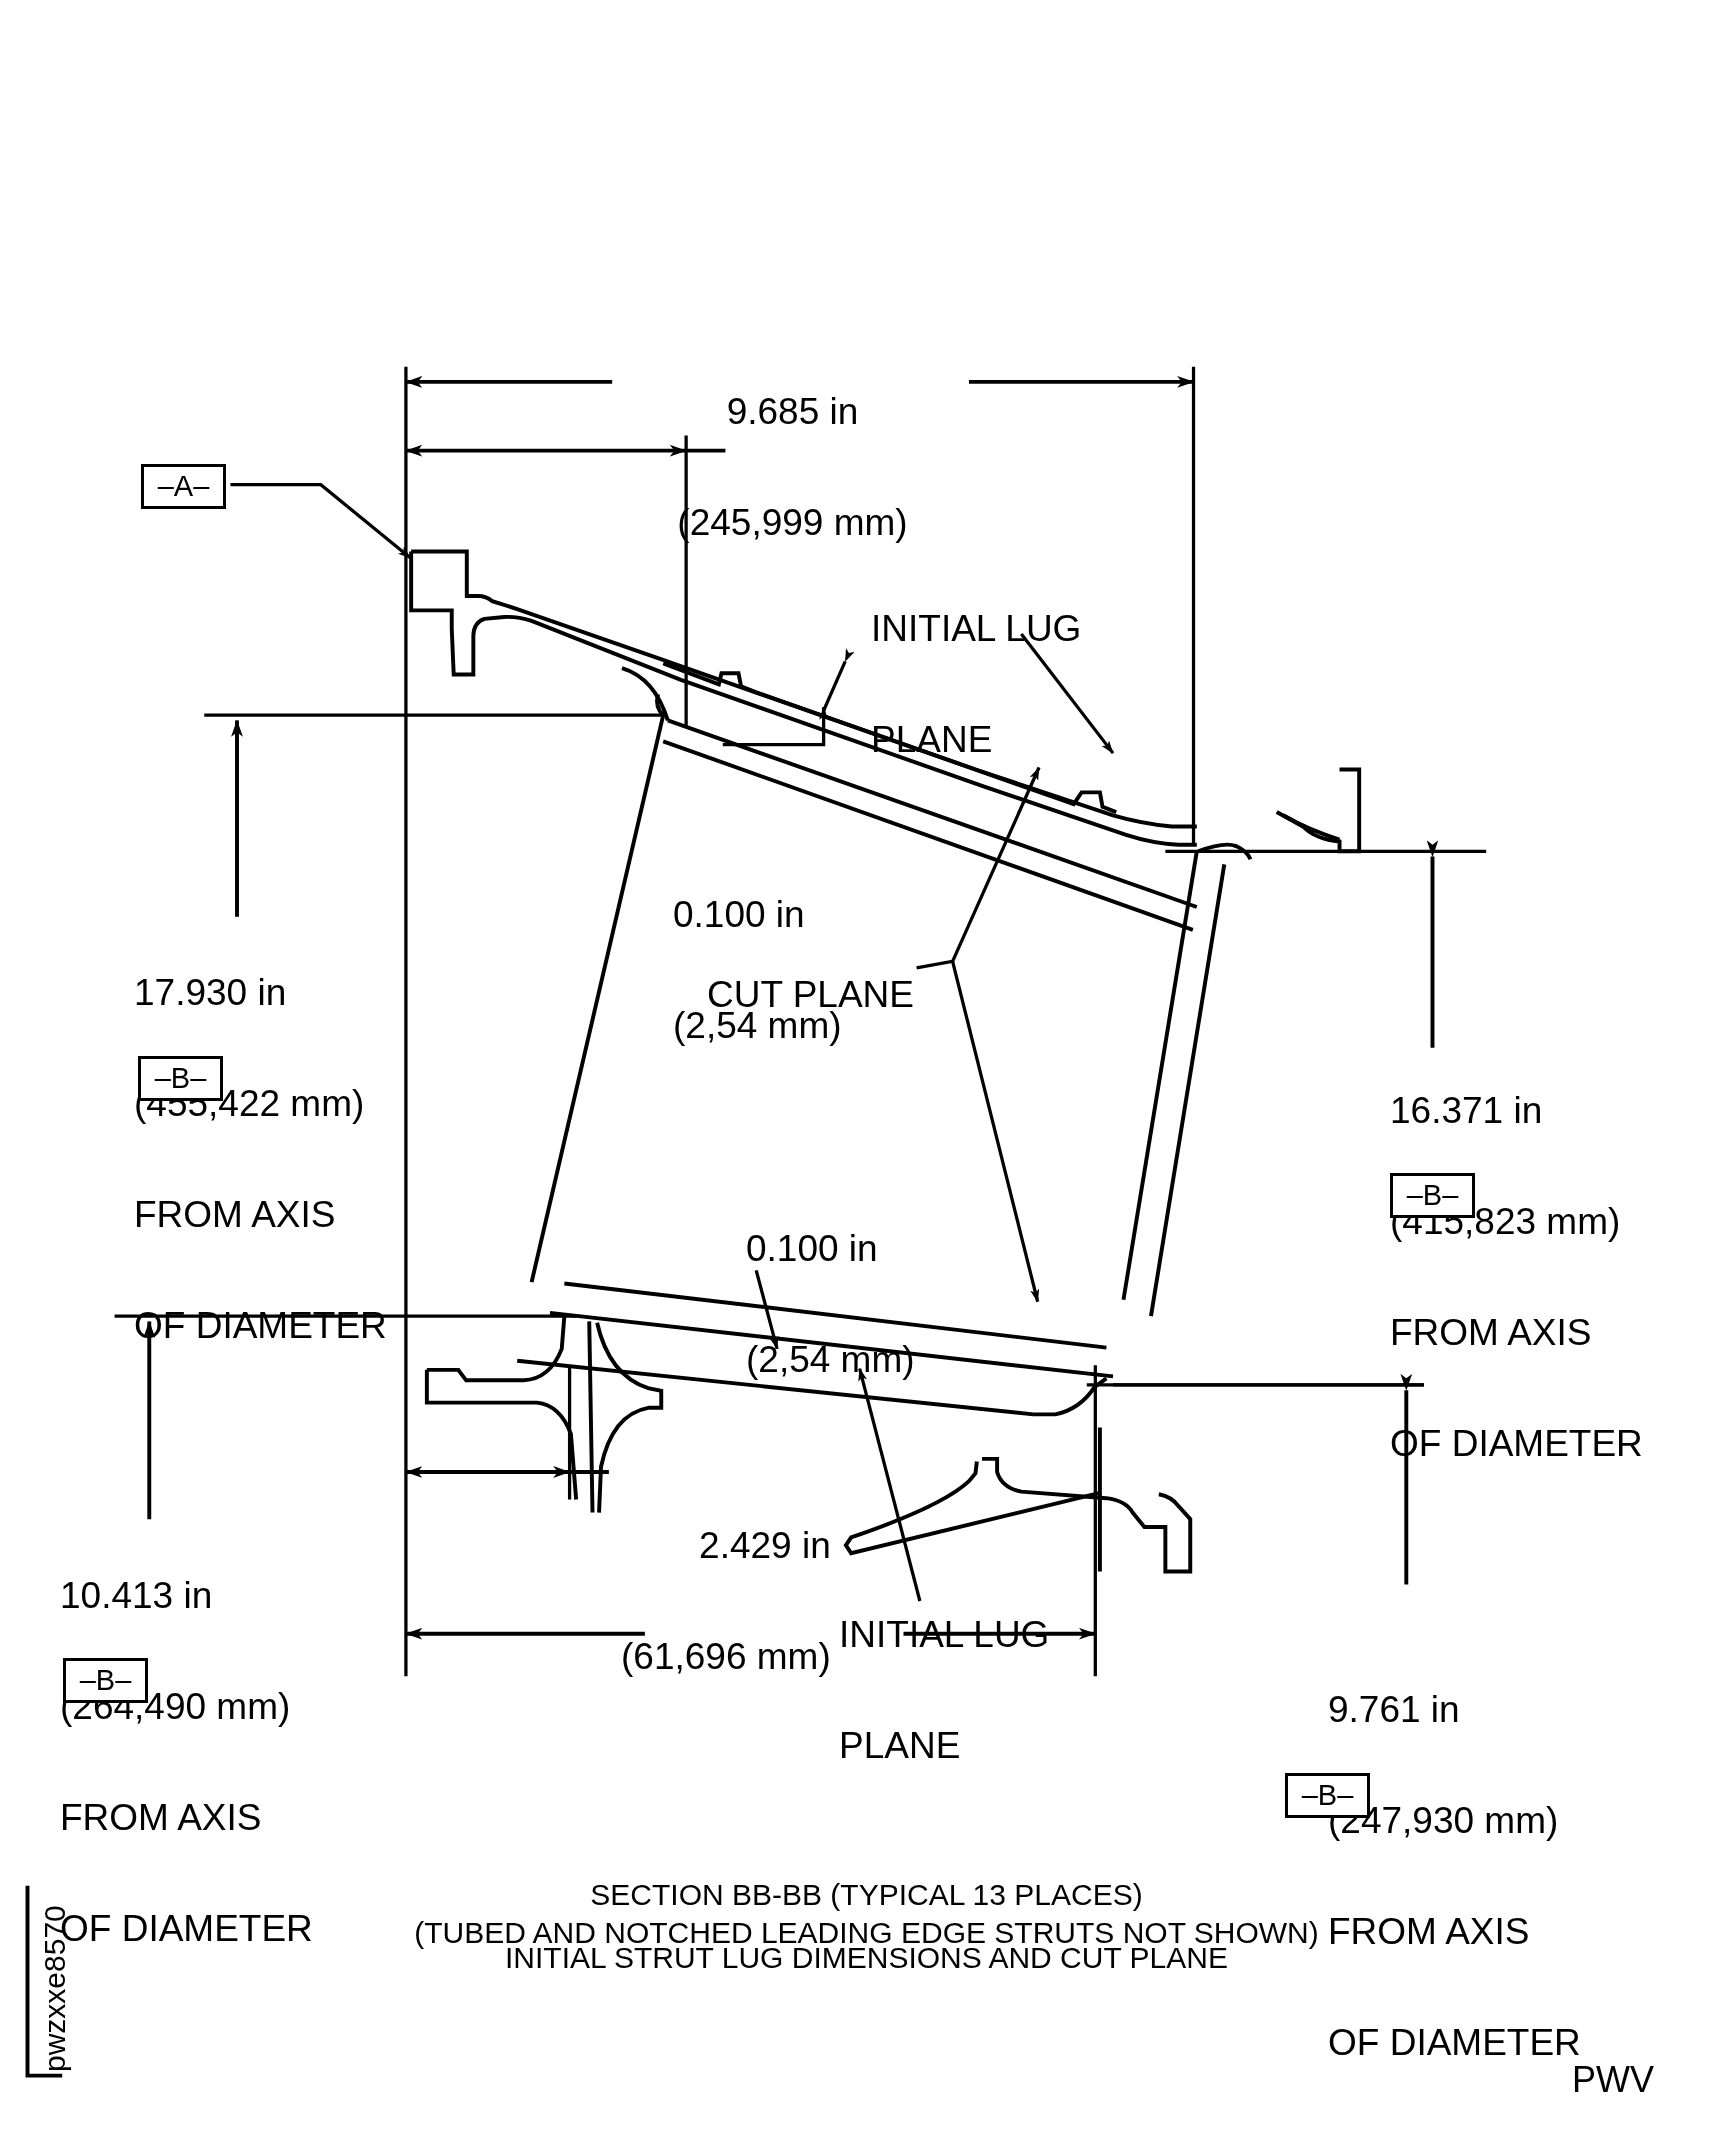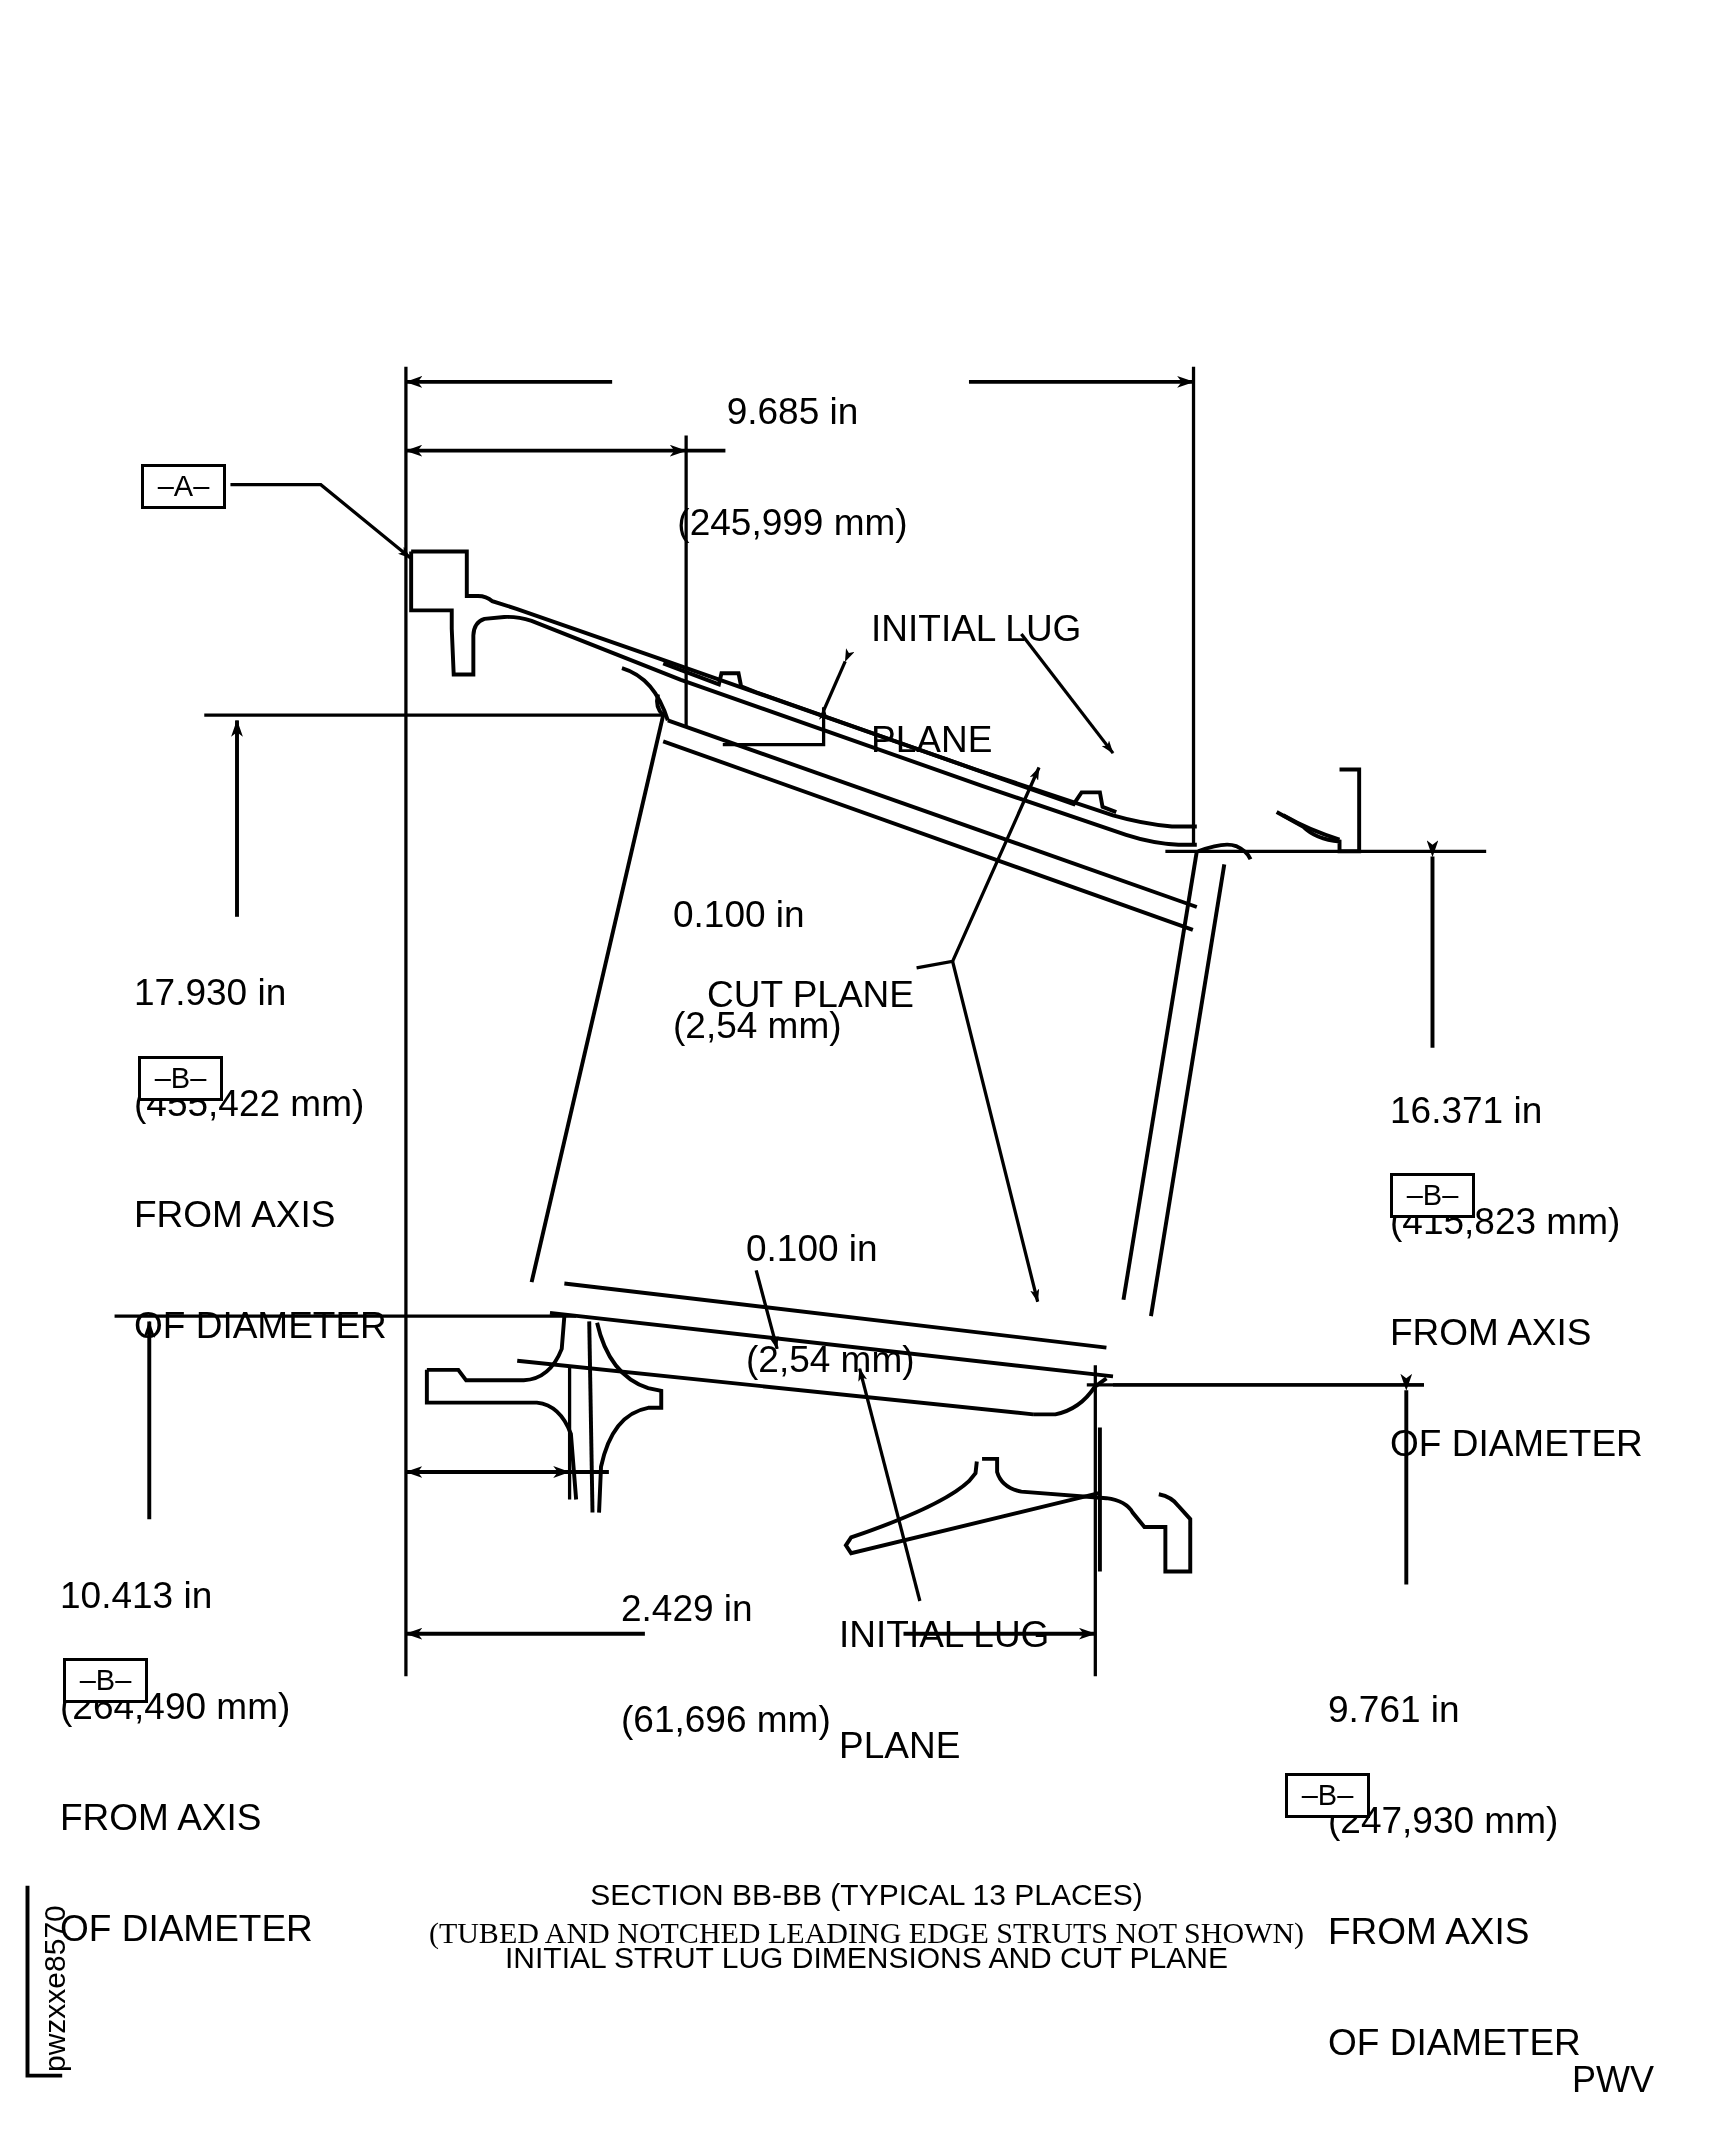"2.429 in" div.lbl { text-align: none -> right; top: 1516px -> 1453px }
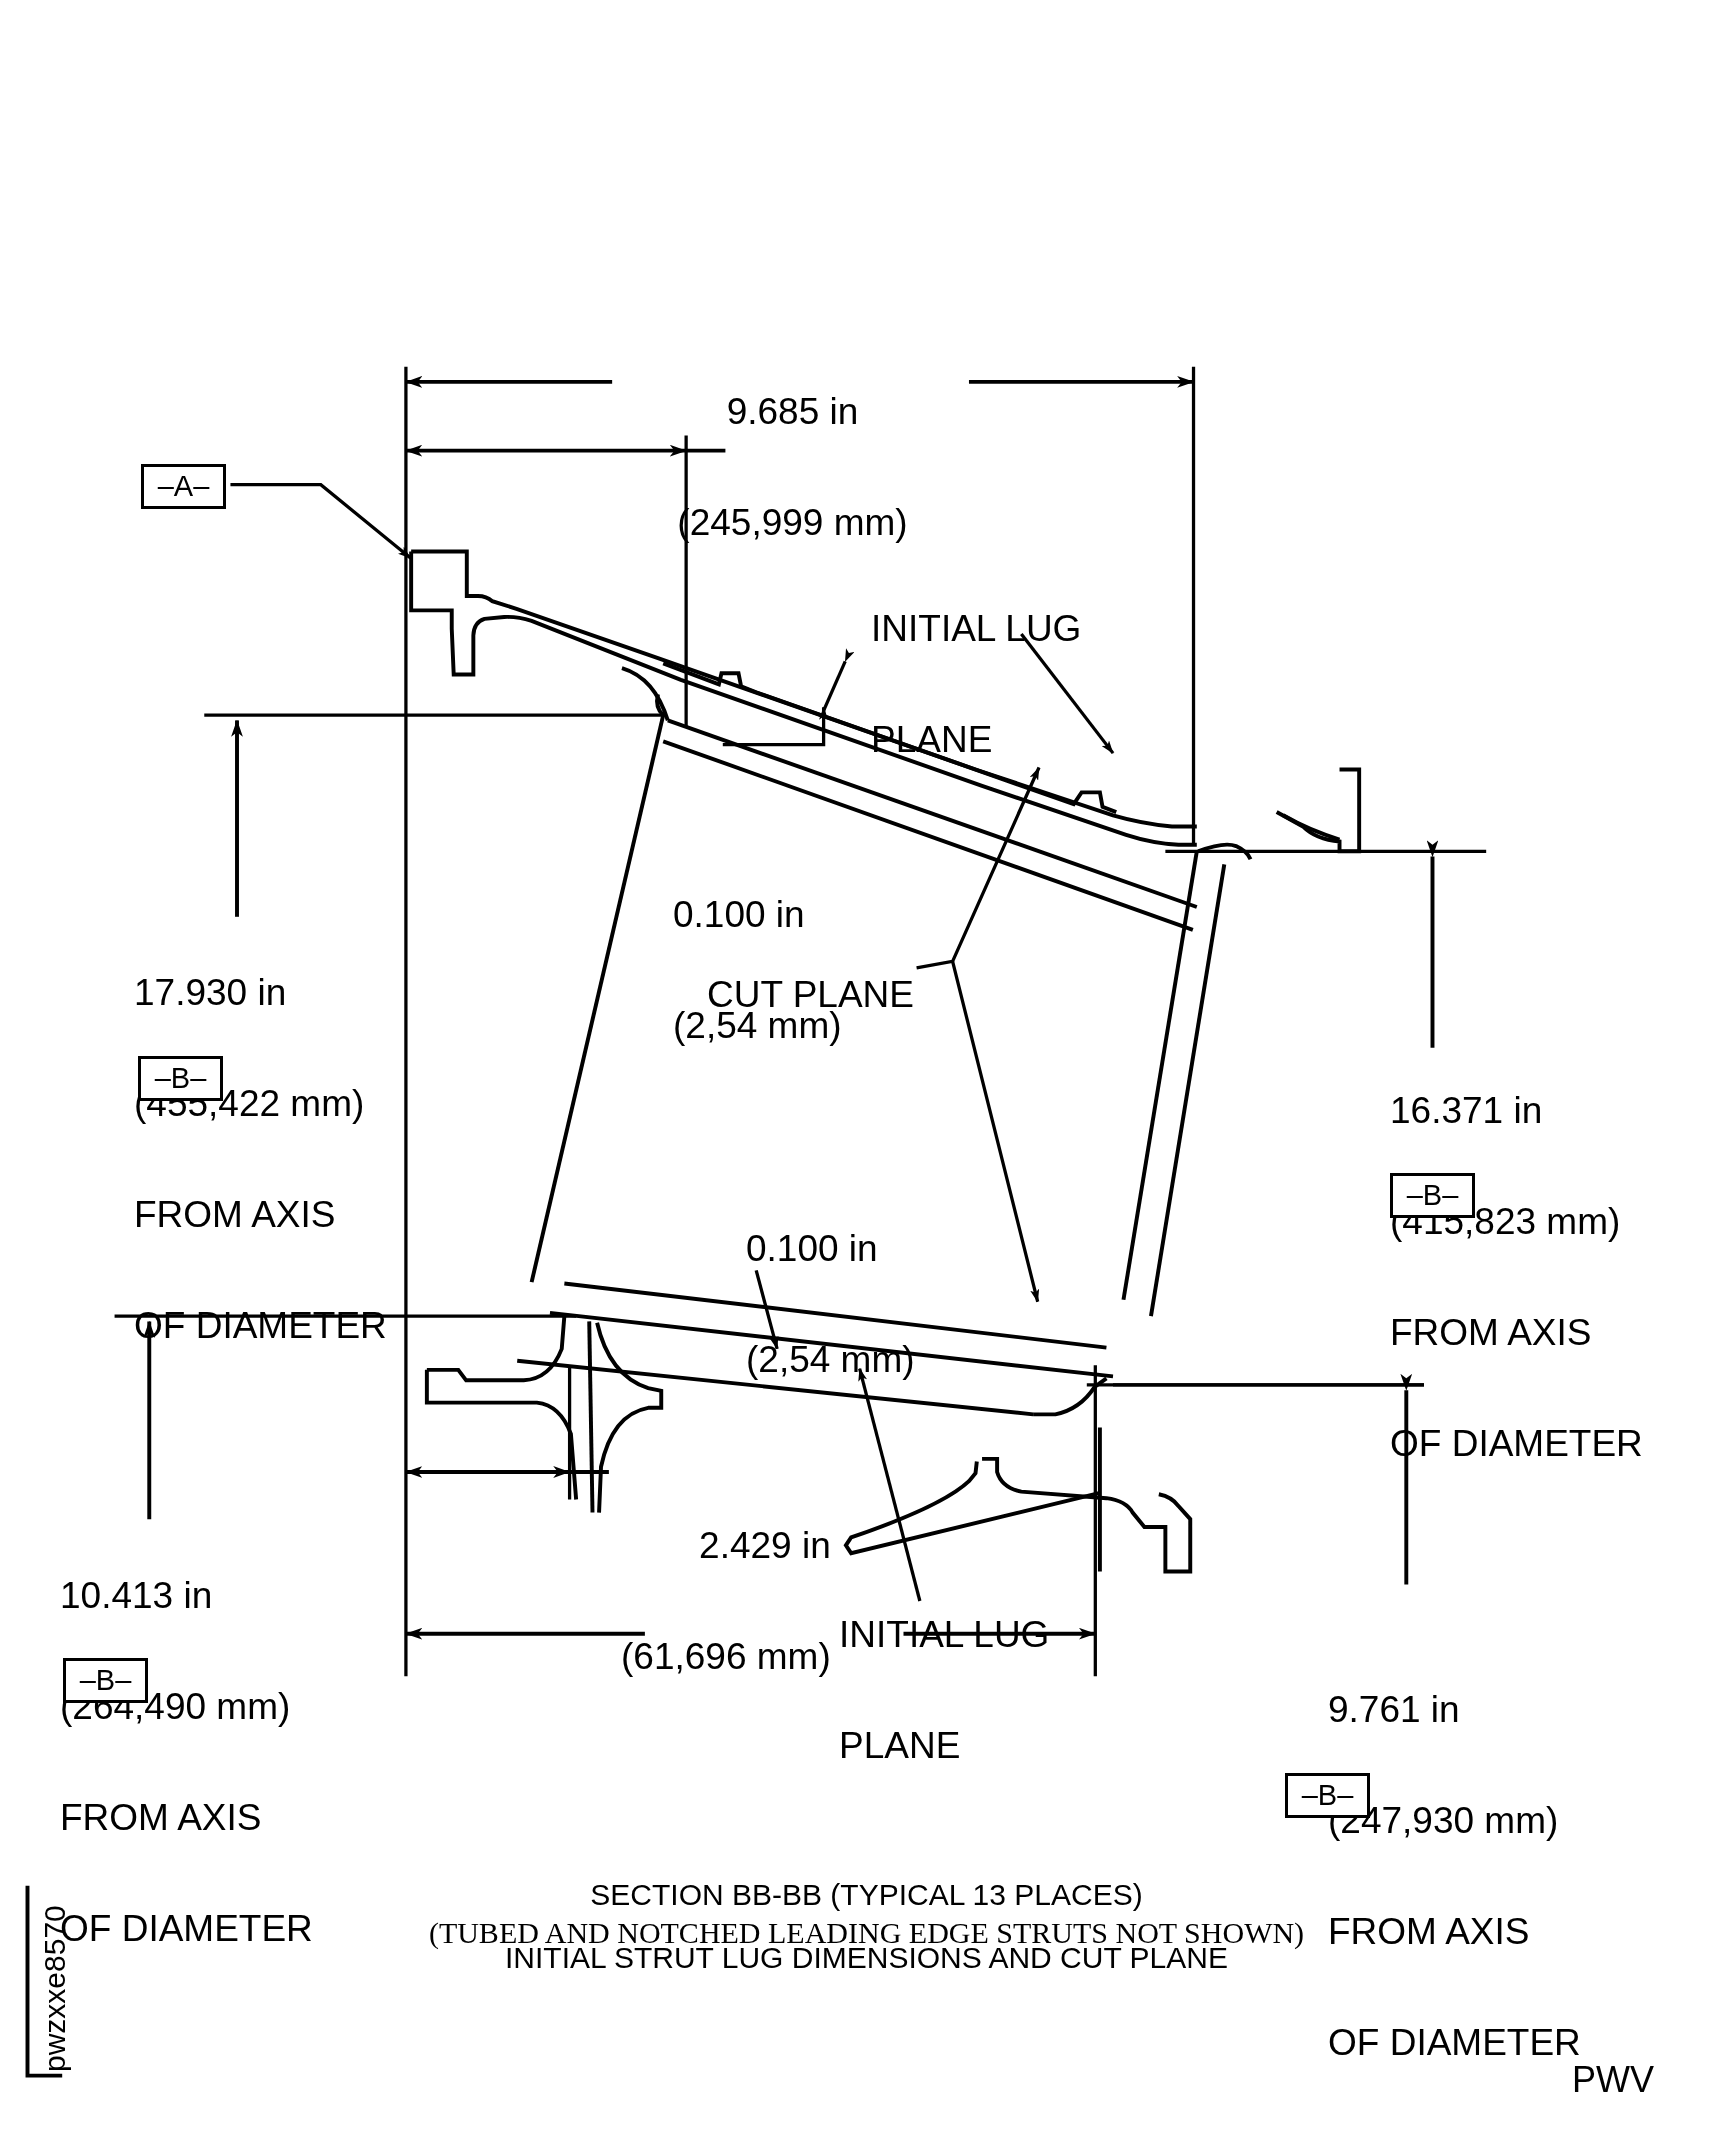"(TUBED AND NOTCHED LEADING EDGE" div.caption { font-family: Liberation Serif, serif -> none }
